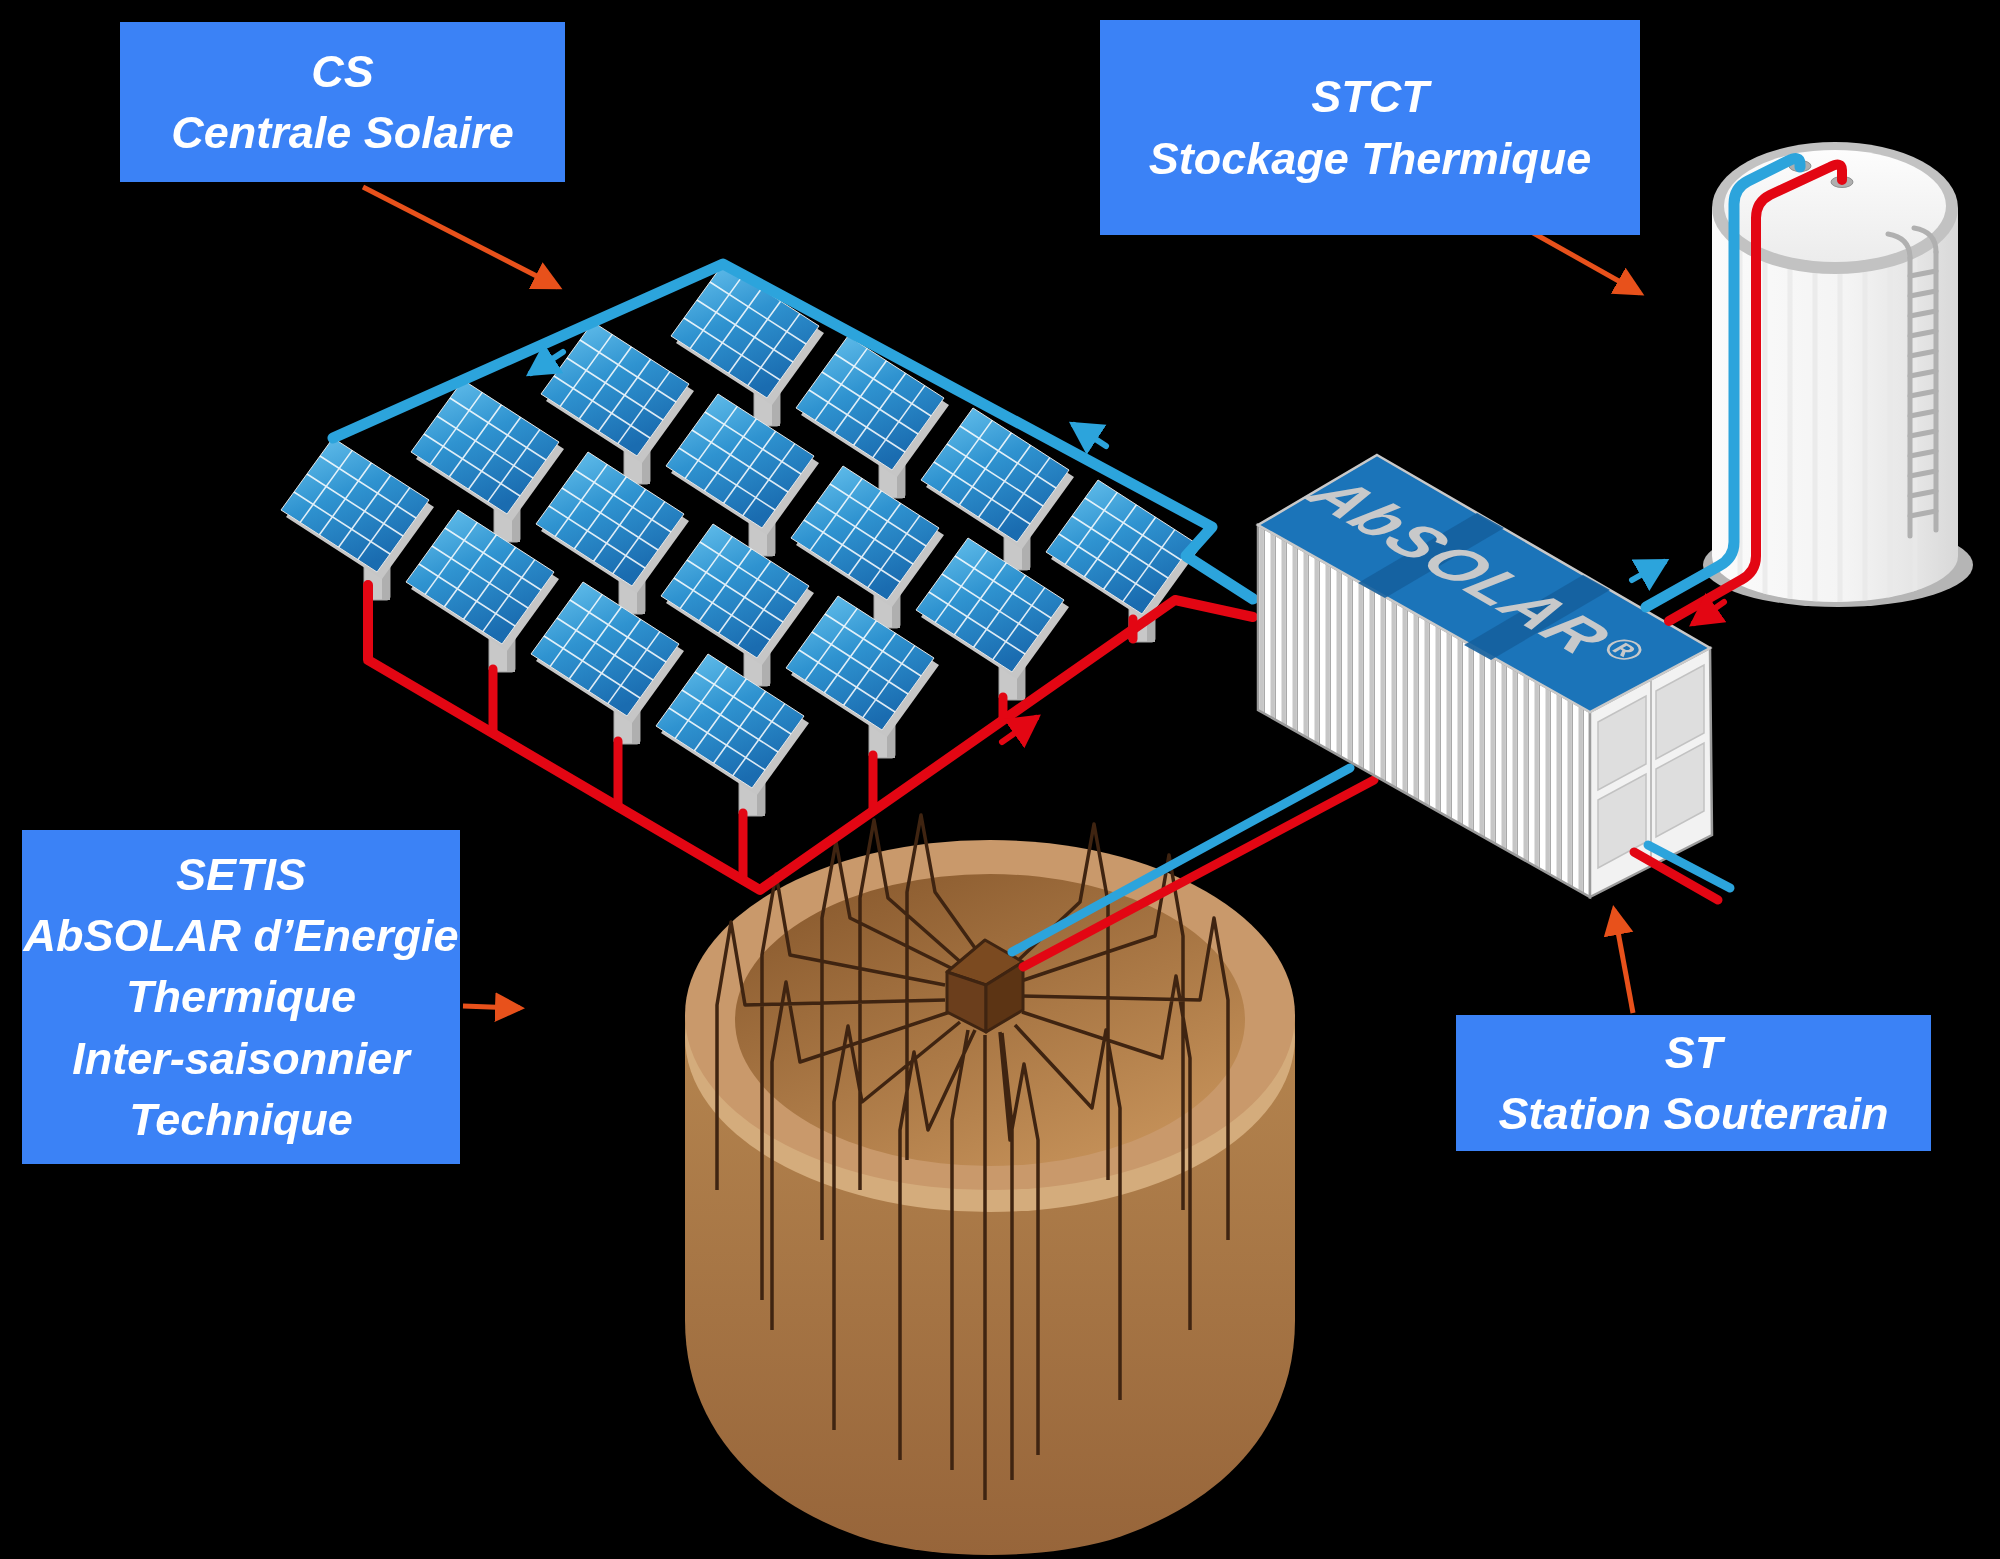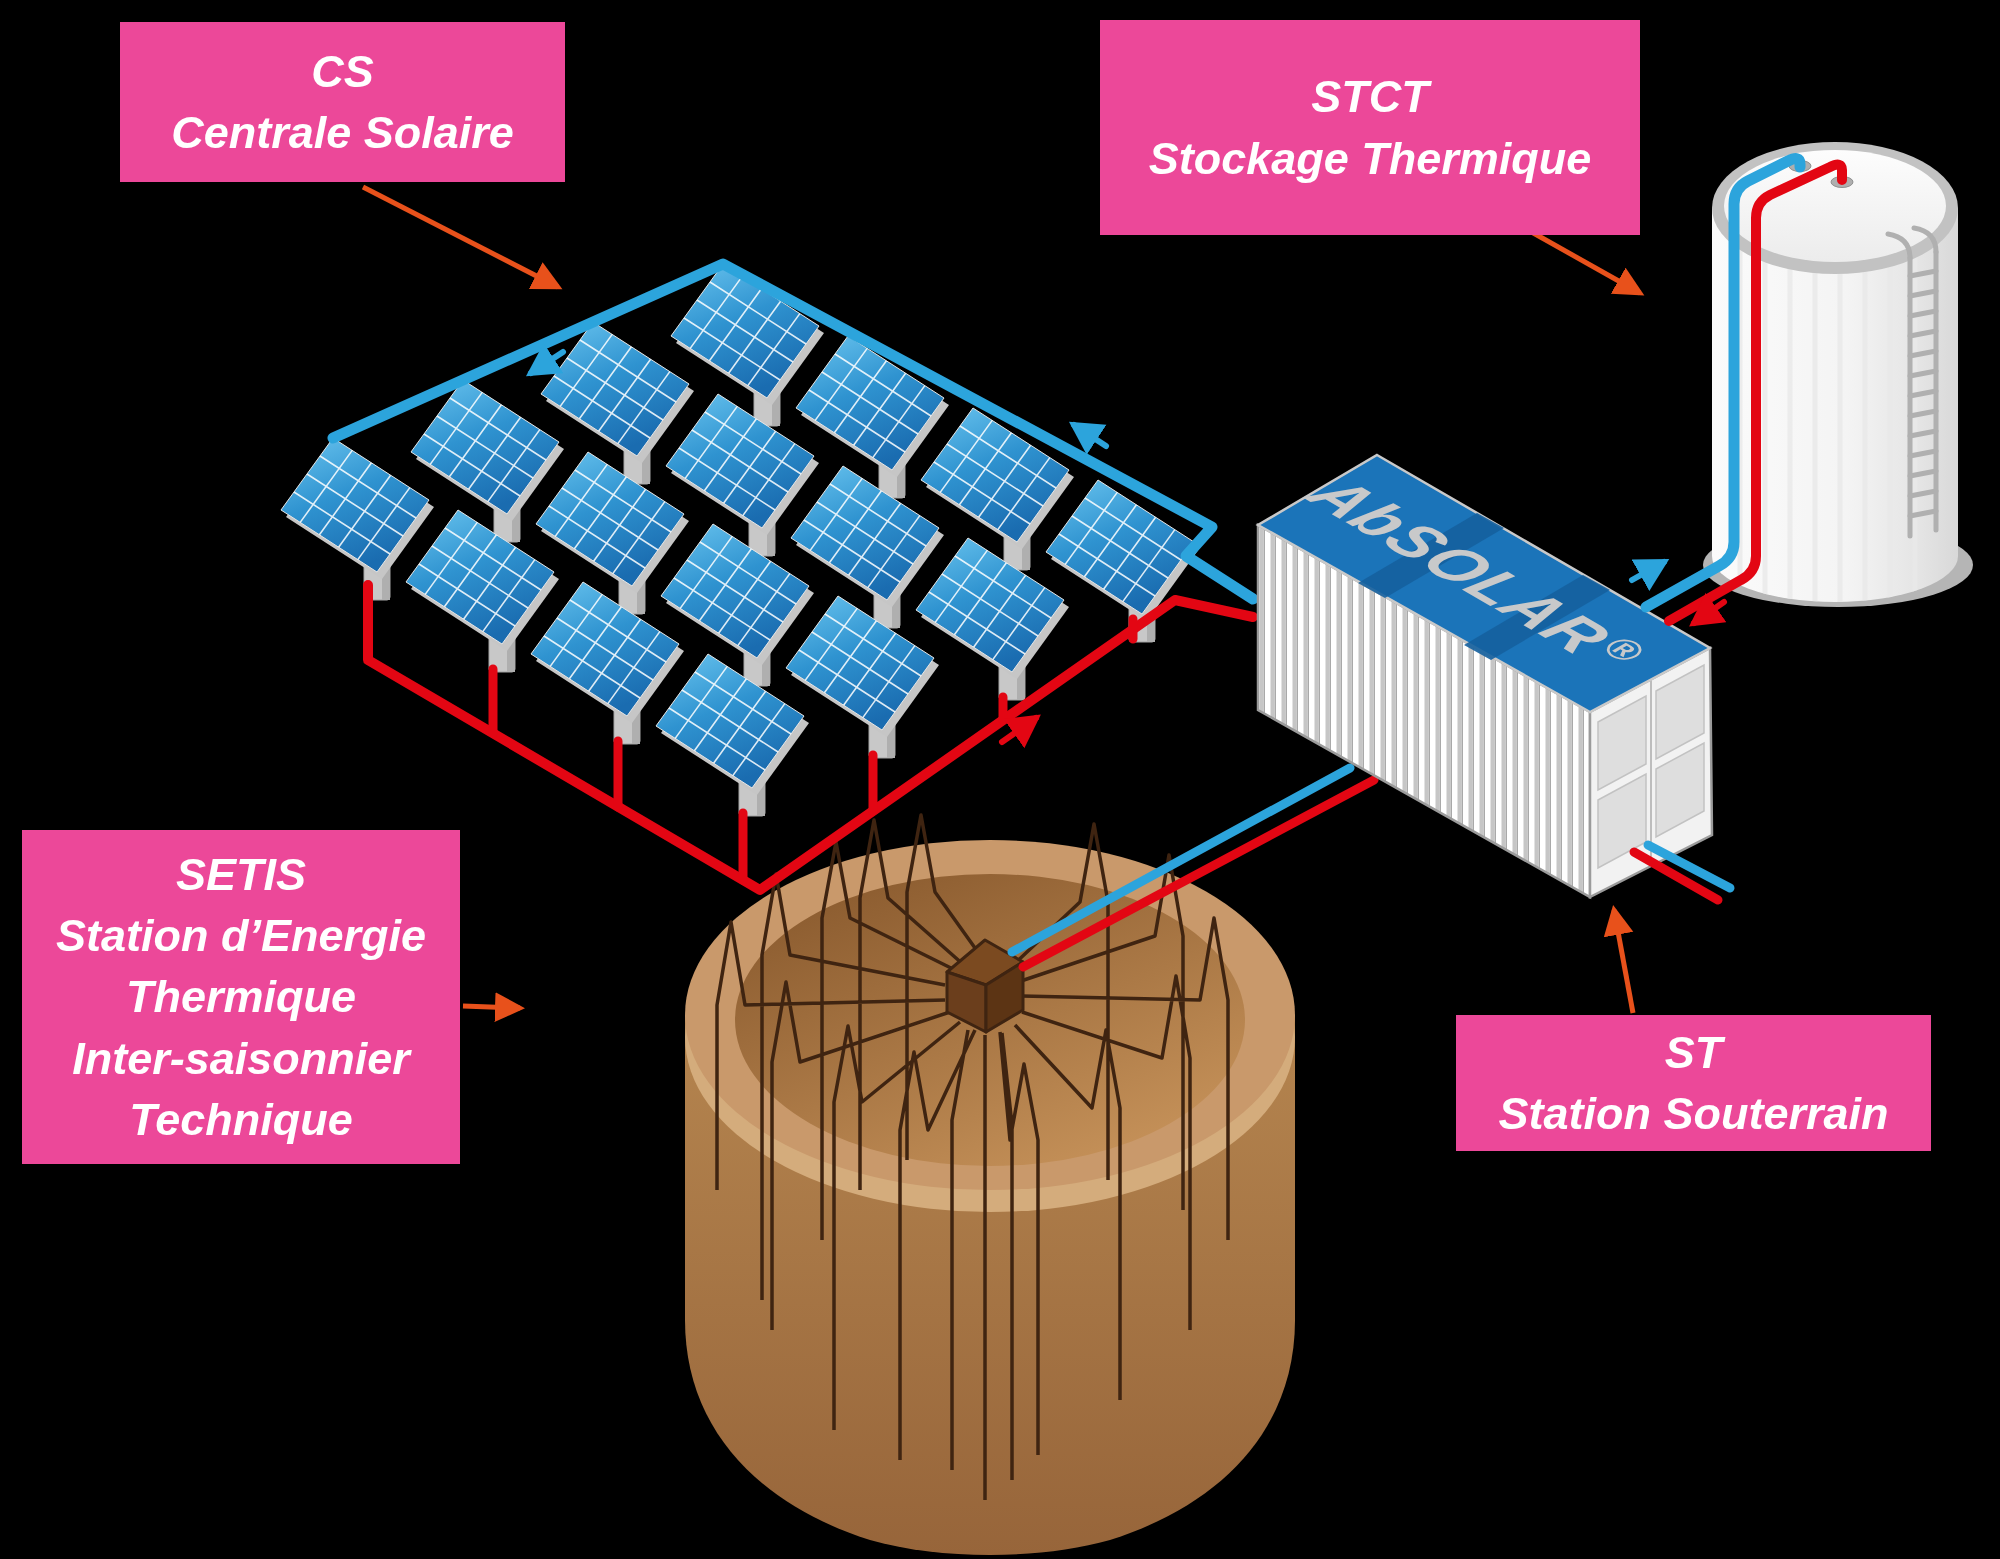"CS" .label { background: #ec4899 -> #3b82f6 }
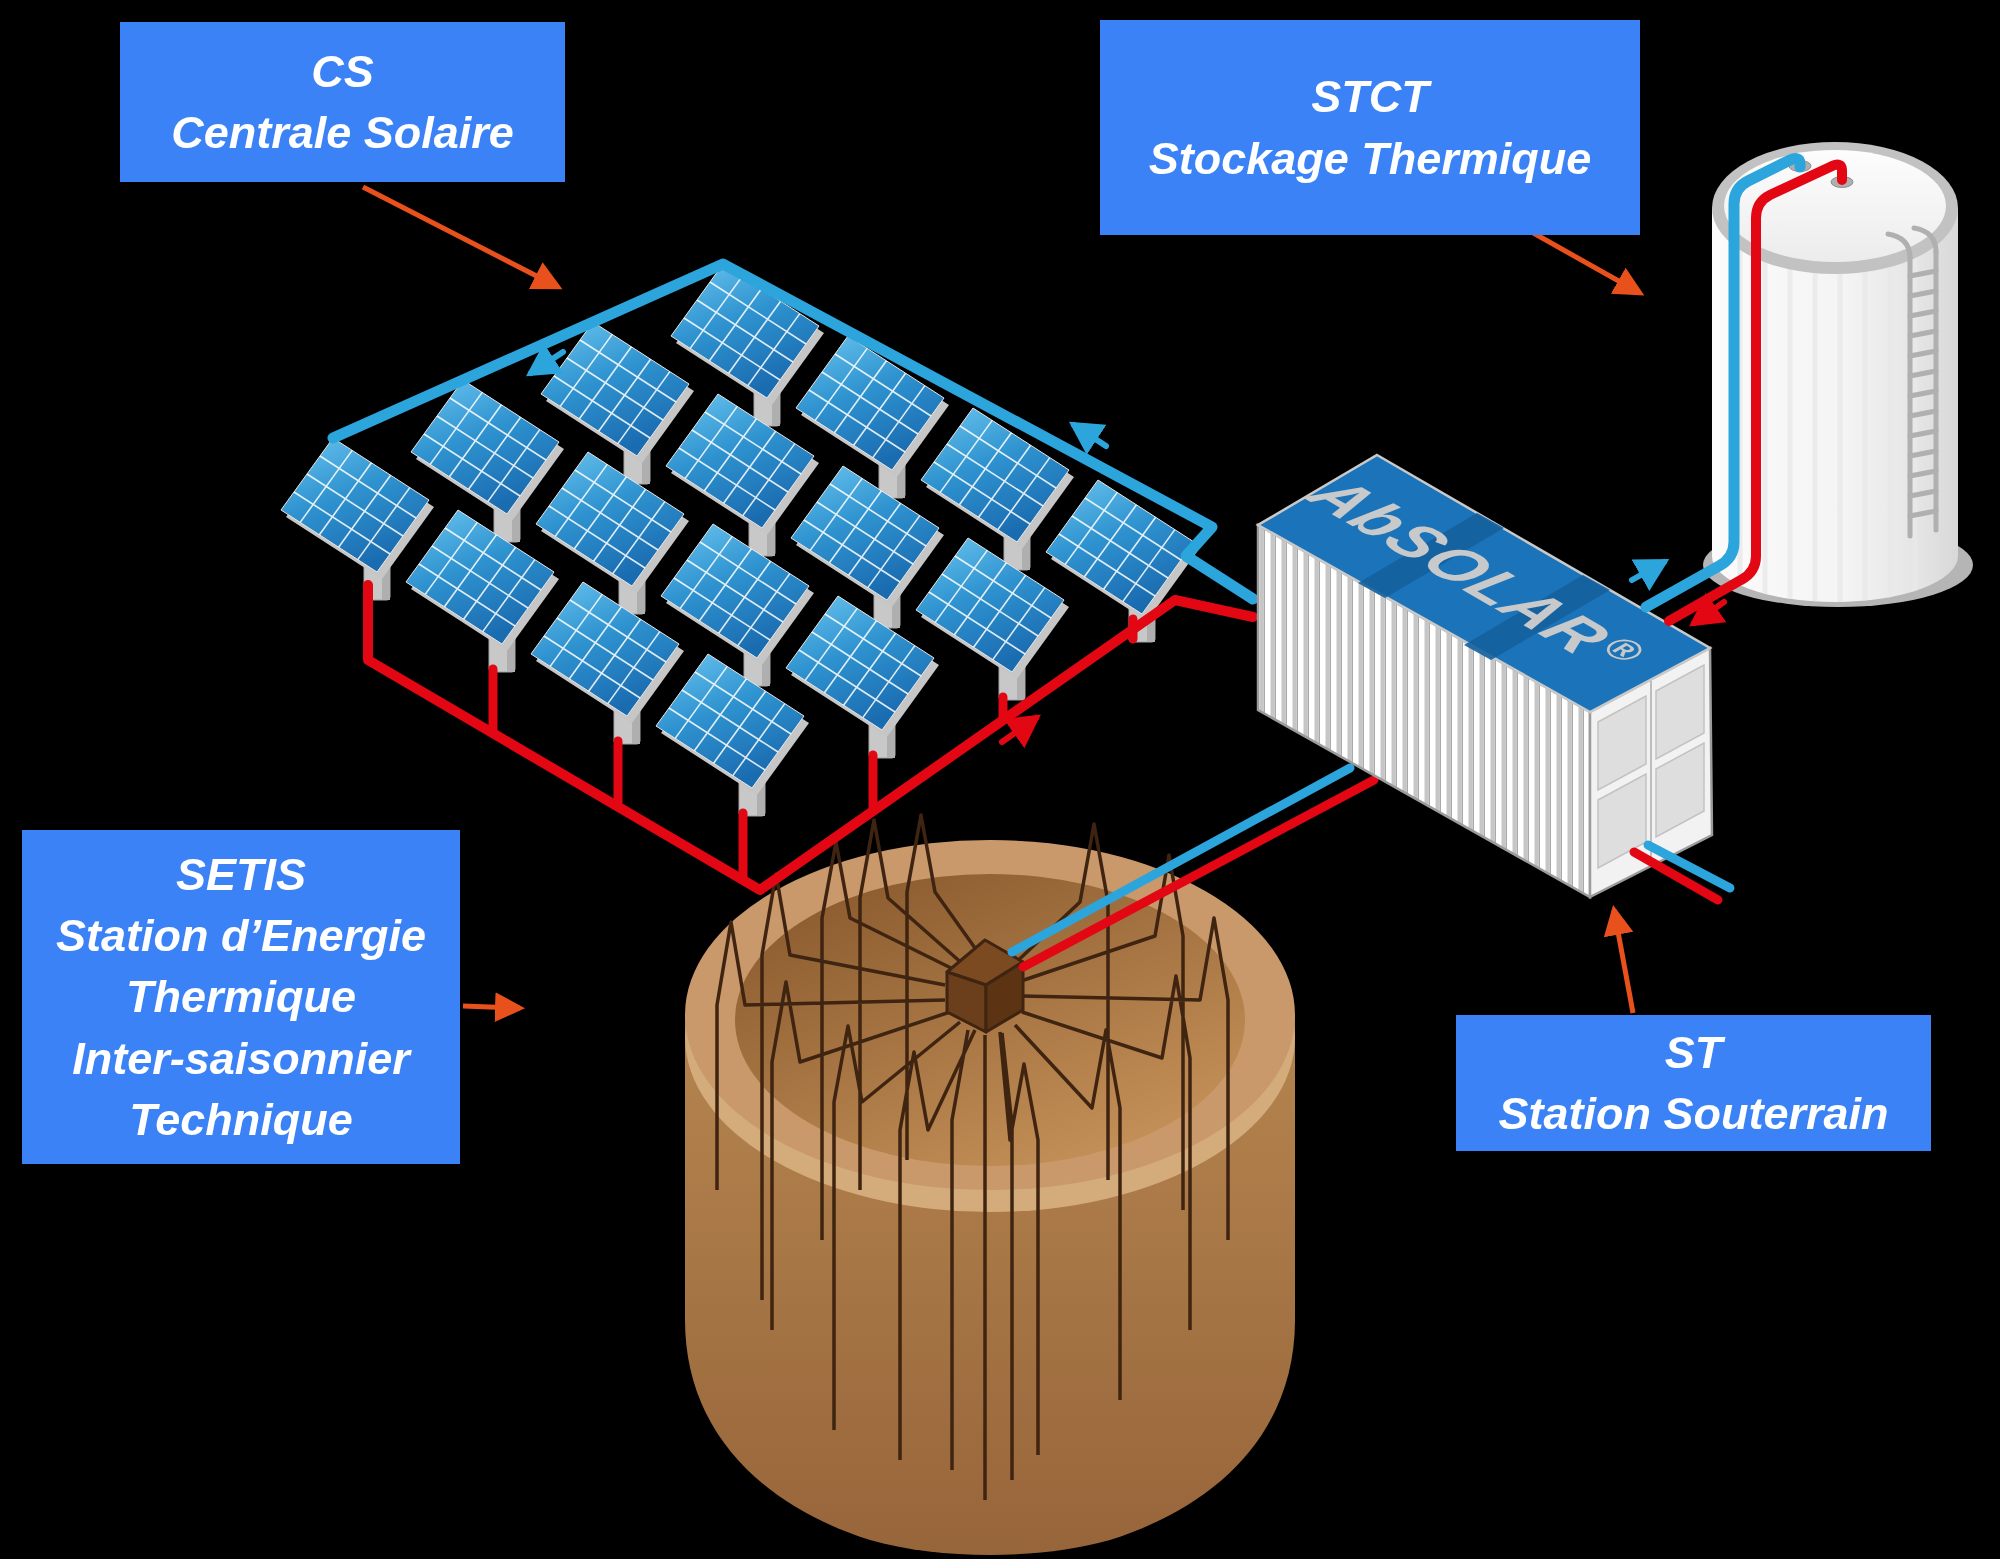"Station d’Energie" div { text: Station -> AbSOLAR }
